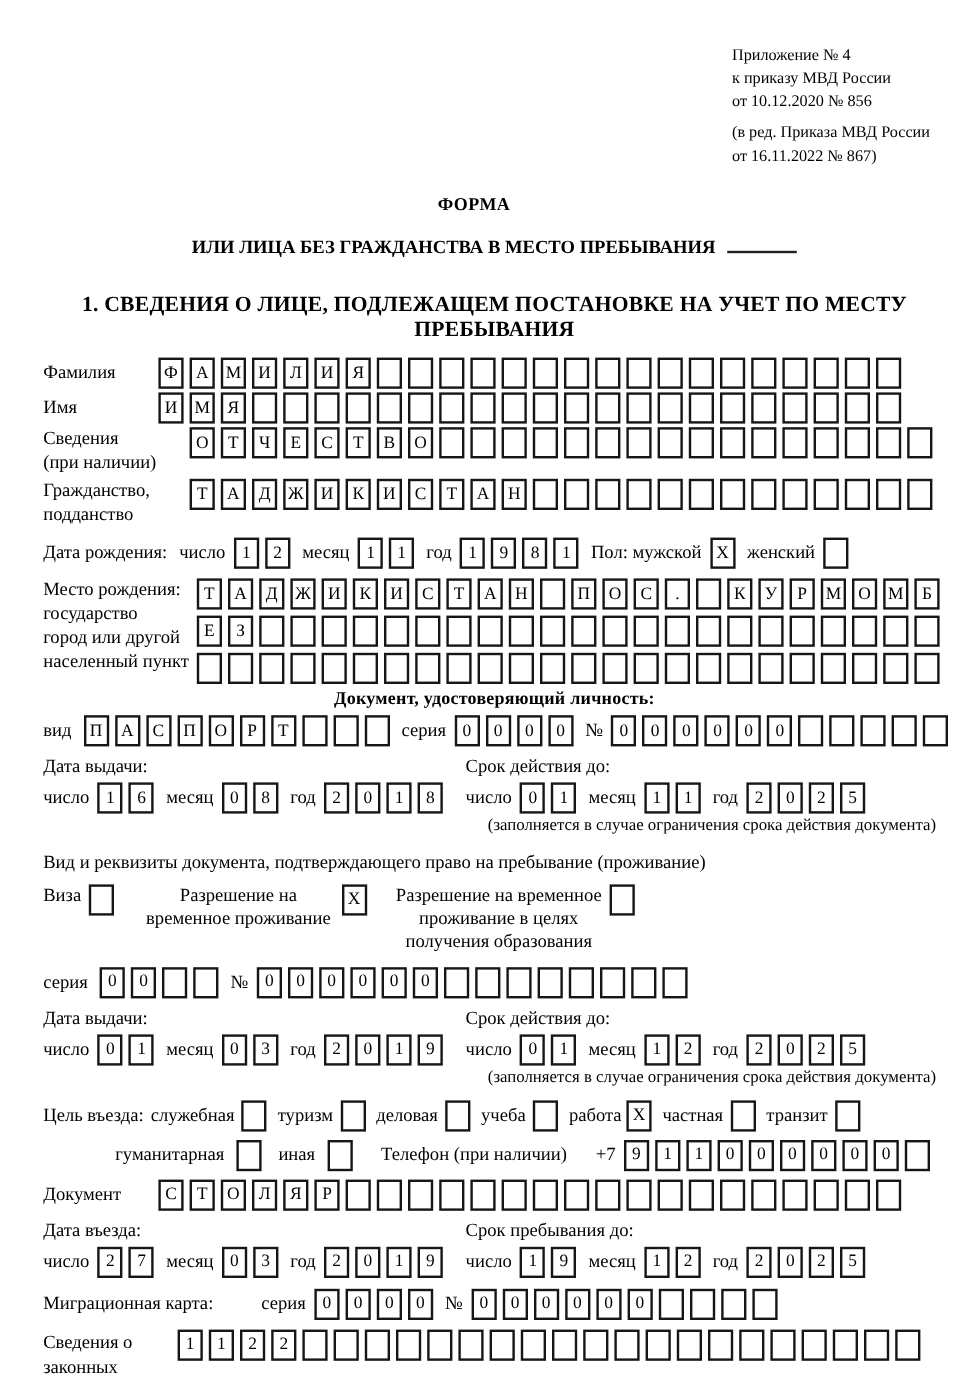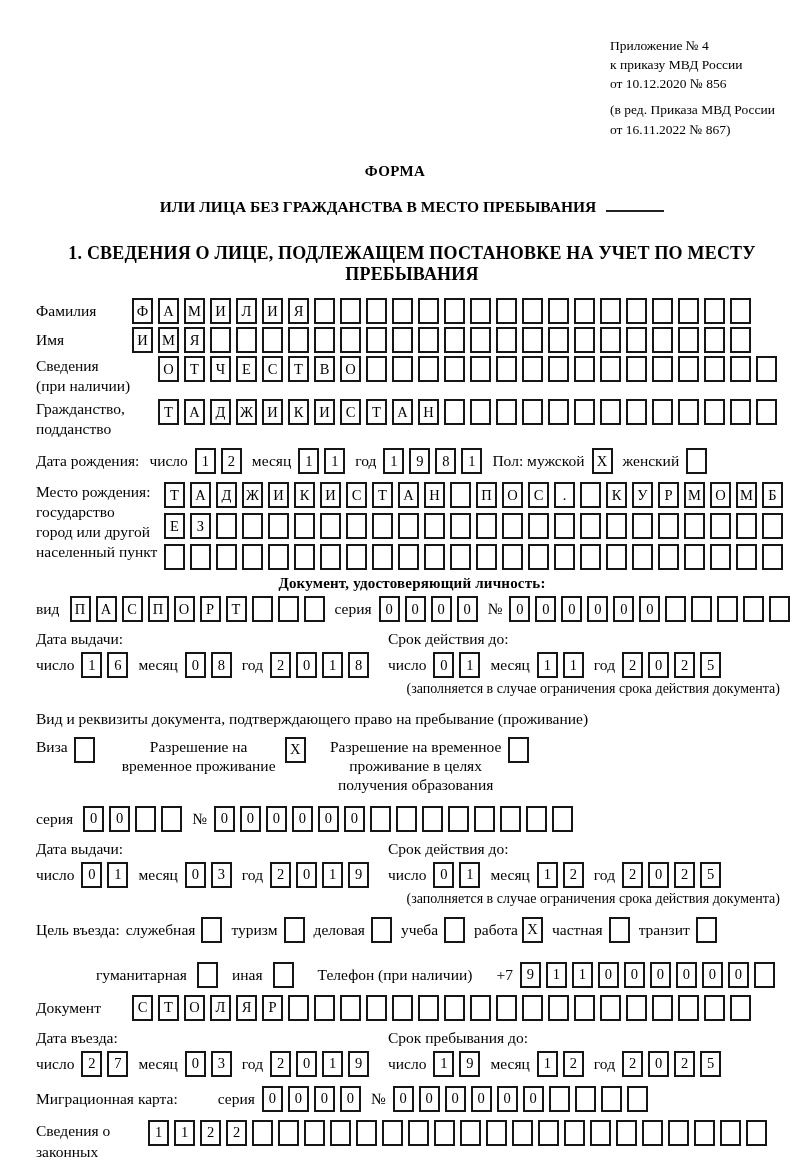"гуманитарная" div.opts-row { margin-top: 19px -> 7px }
